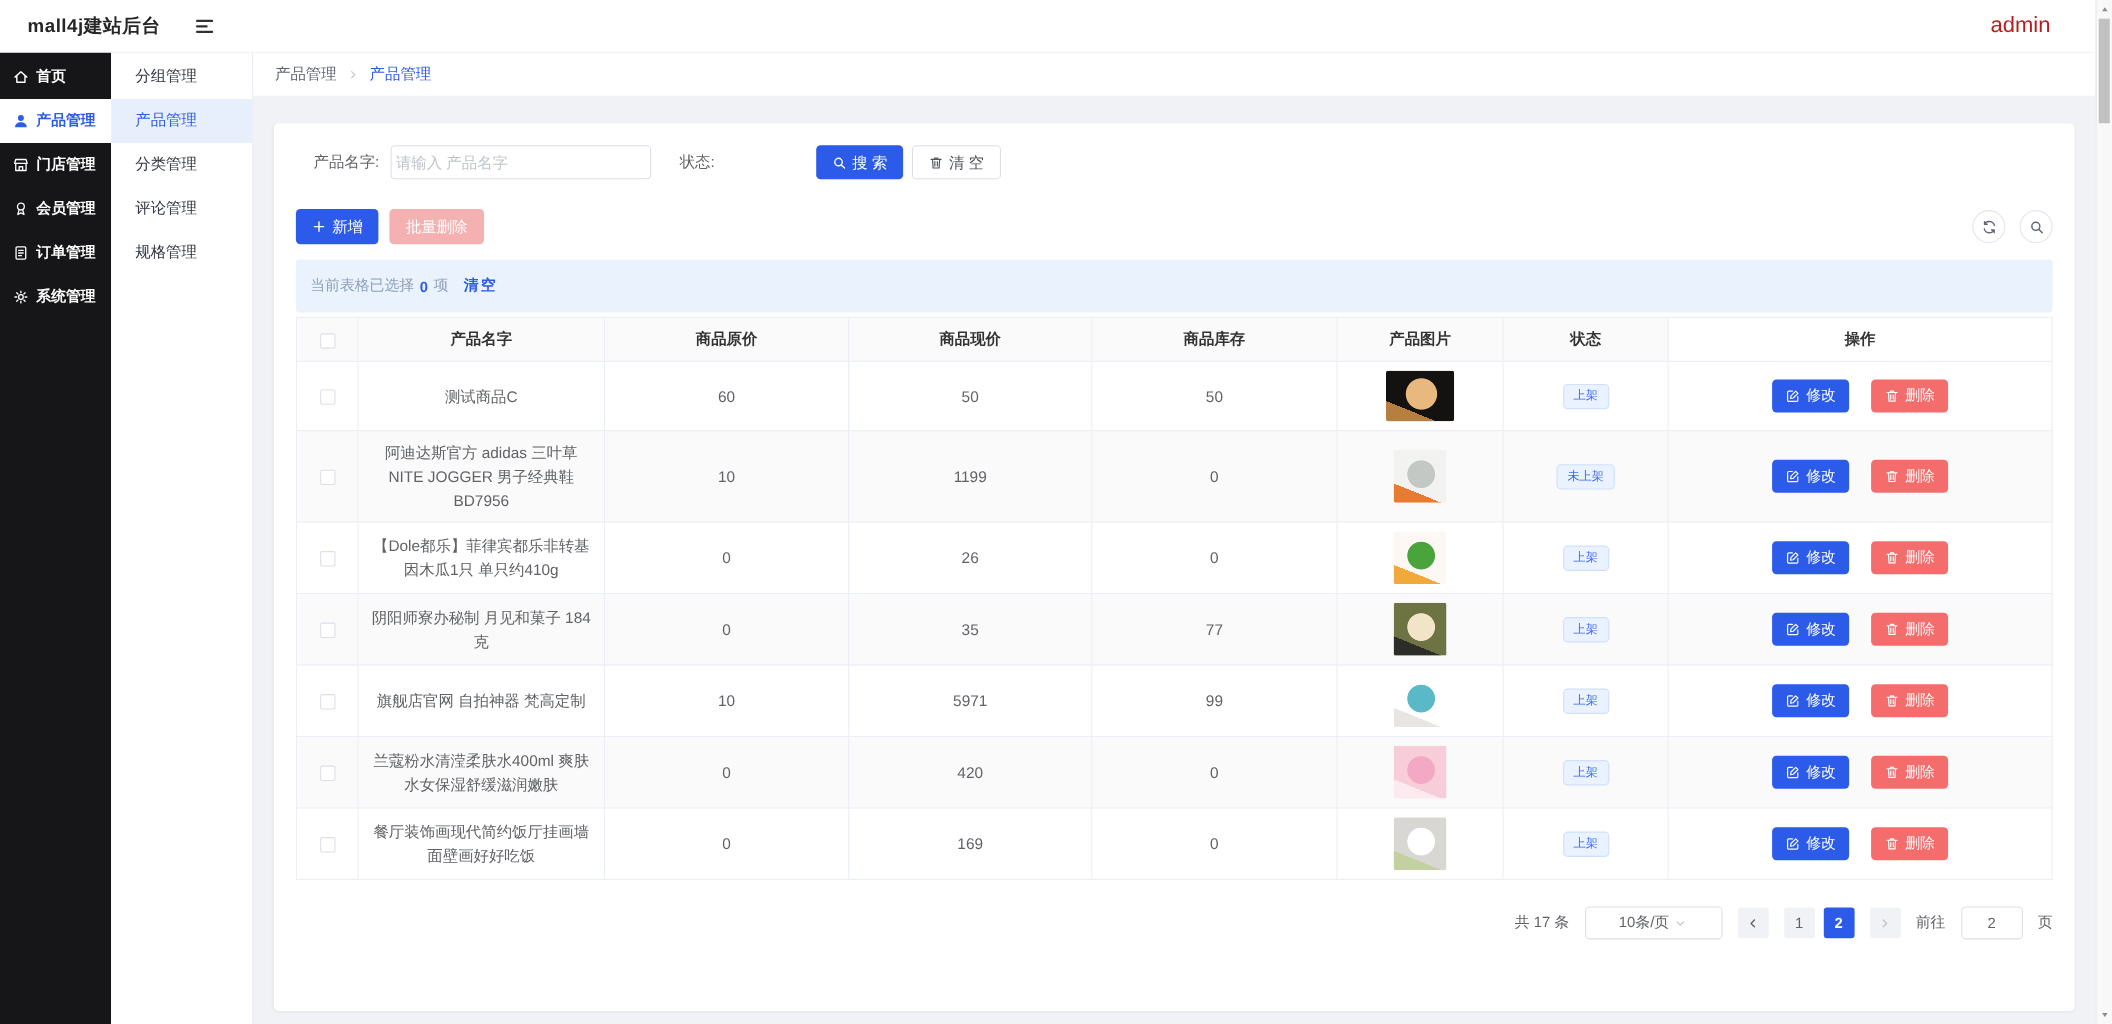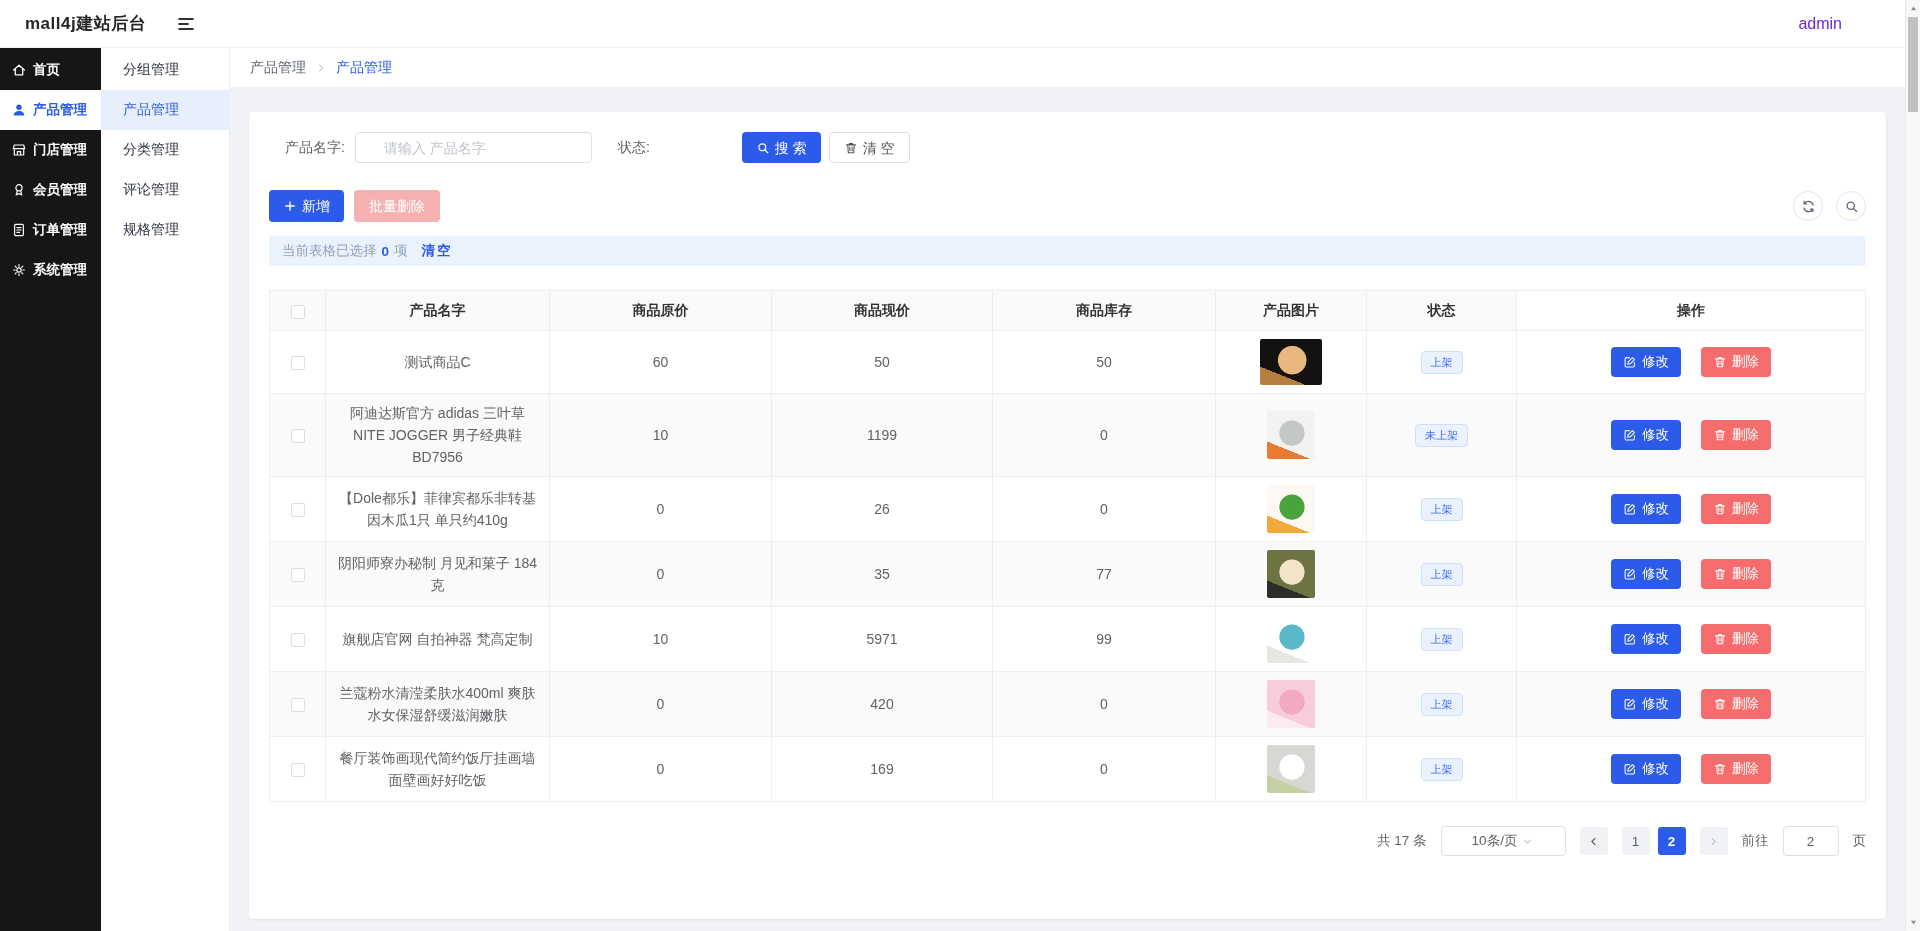"admin" .topbar .user { color: #6d28d9 -> #b91c1c; font-size: 16px -> 20px; margin-right: 38px -> 16px }
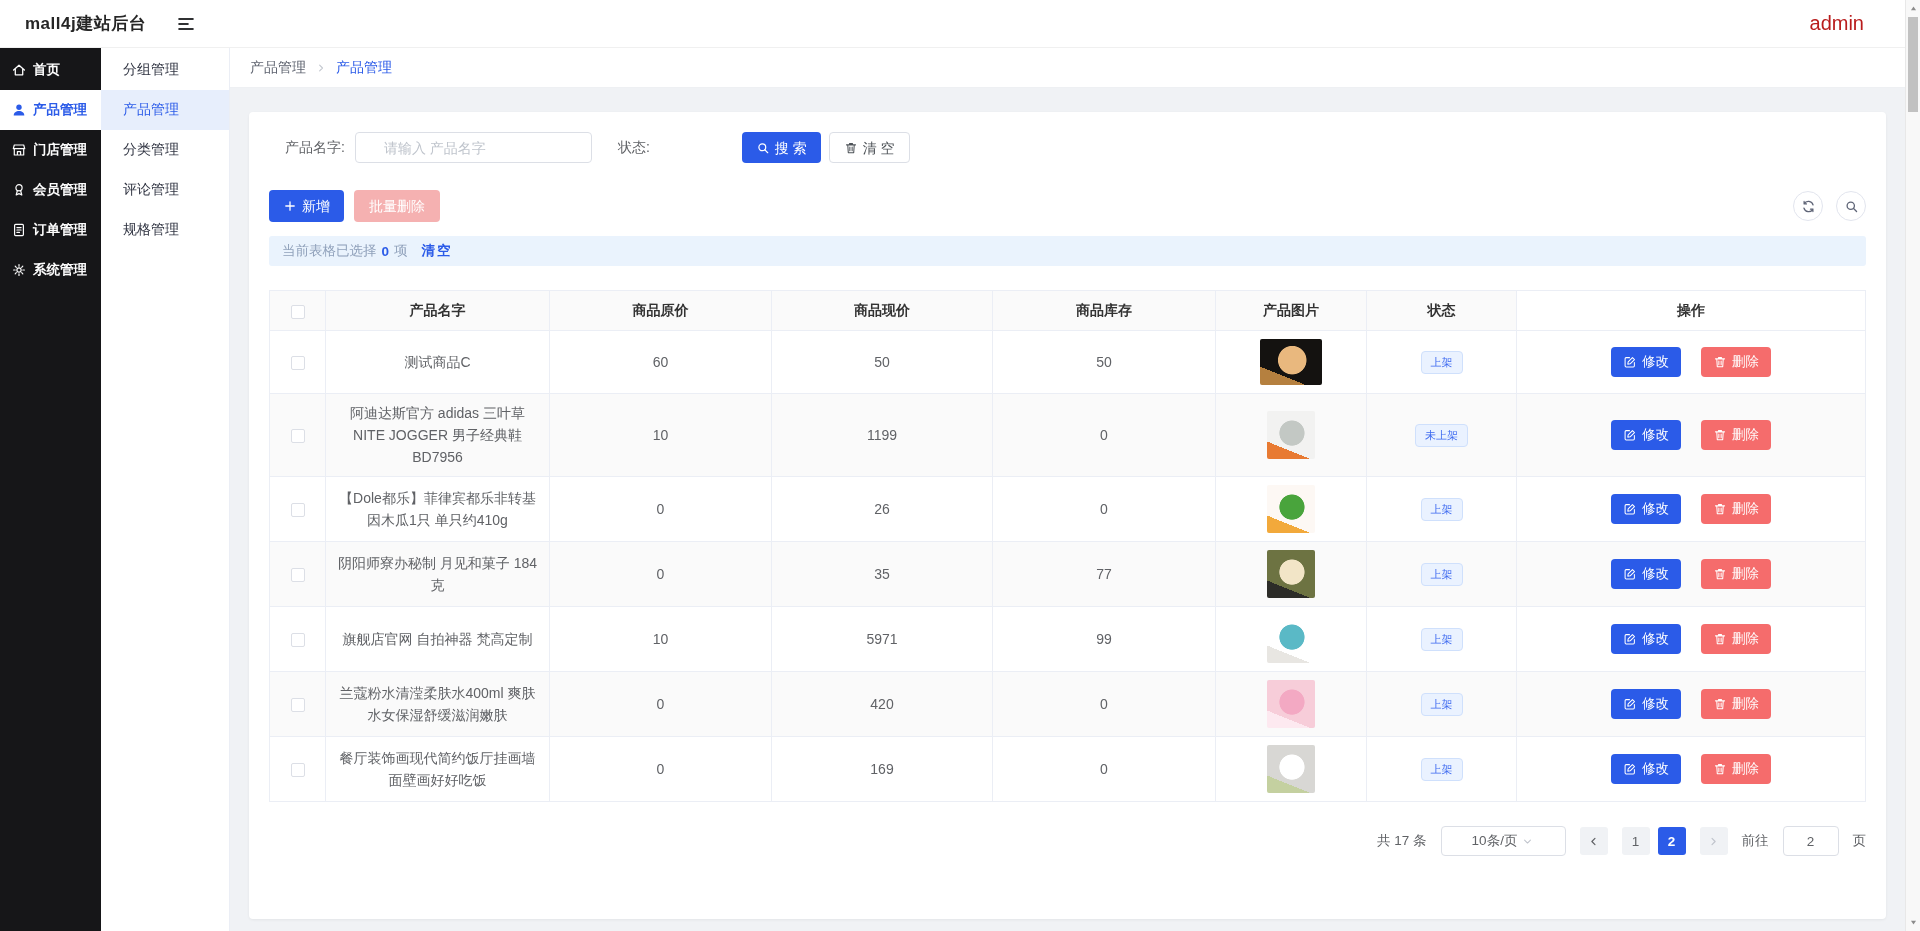"请输入 产品名字" .text-input { padding: 0 28px -> 0 4px }
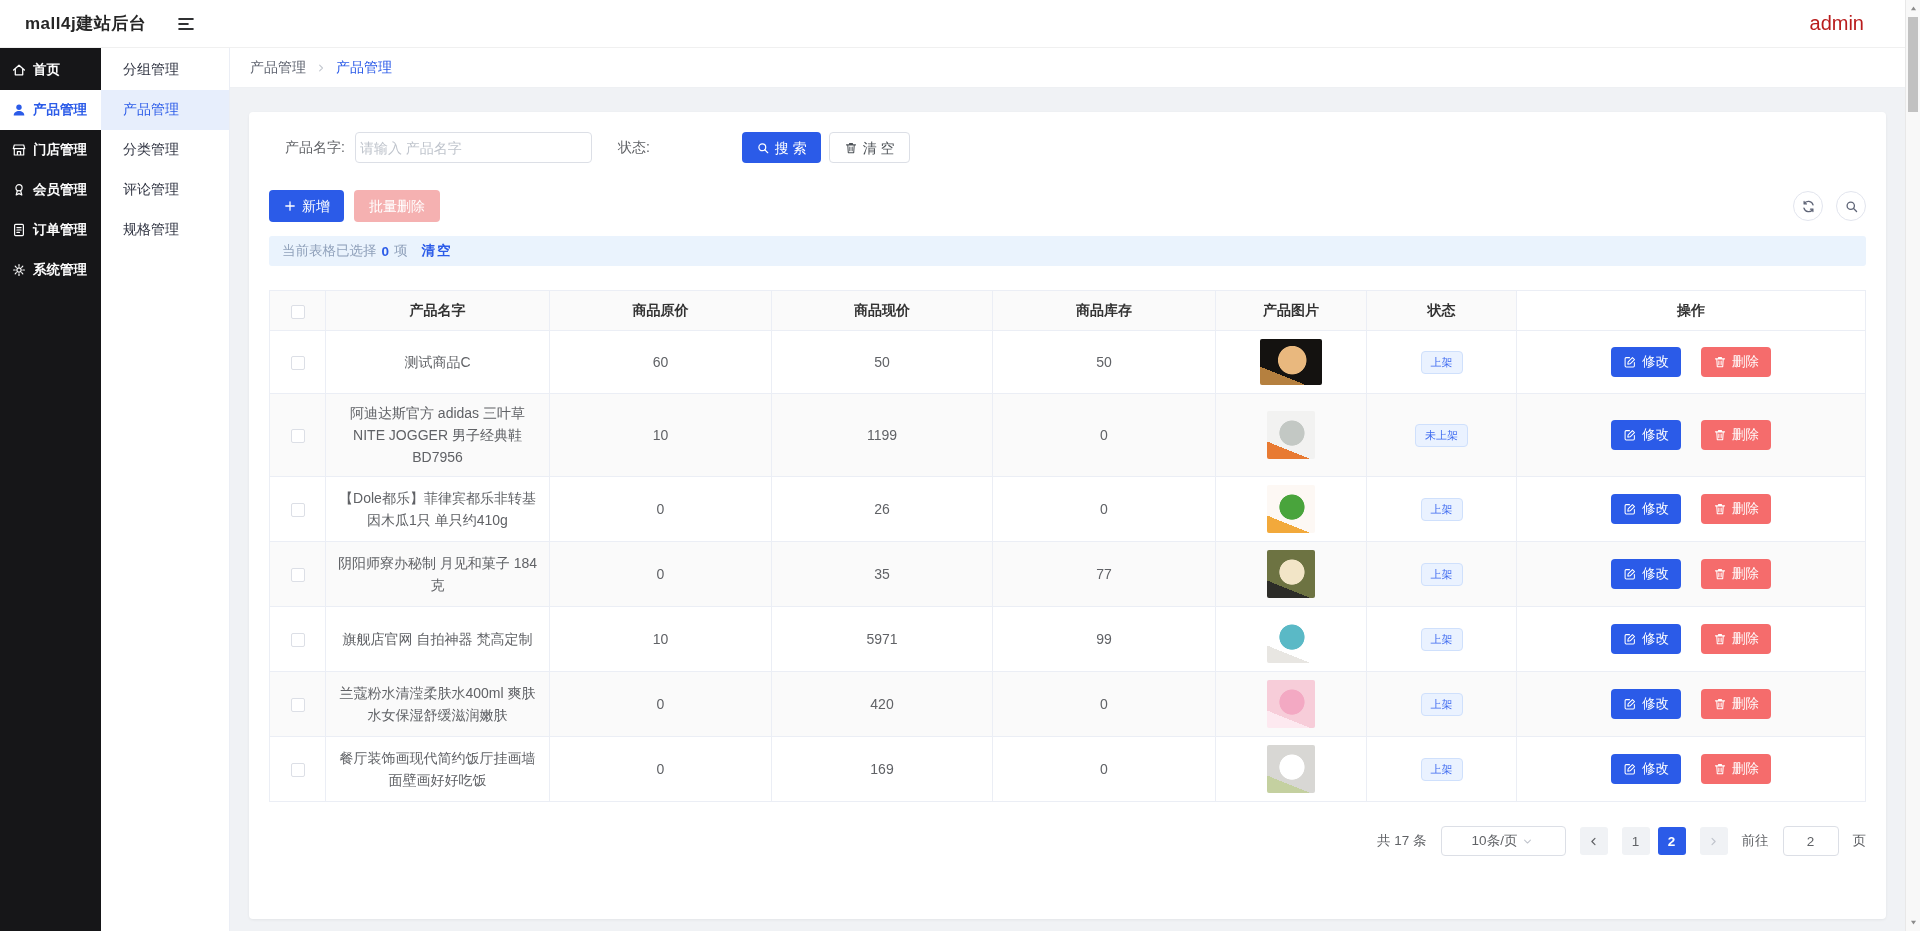"当前表格已选择" .selection-bar { height: 30px -> 48px }
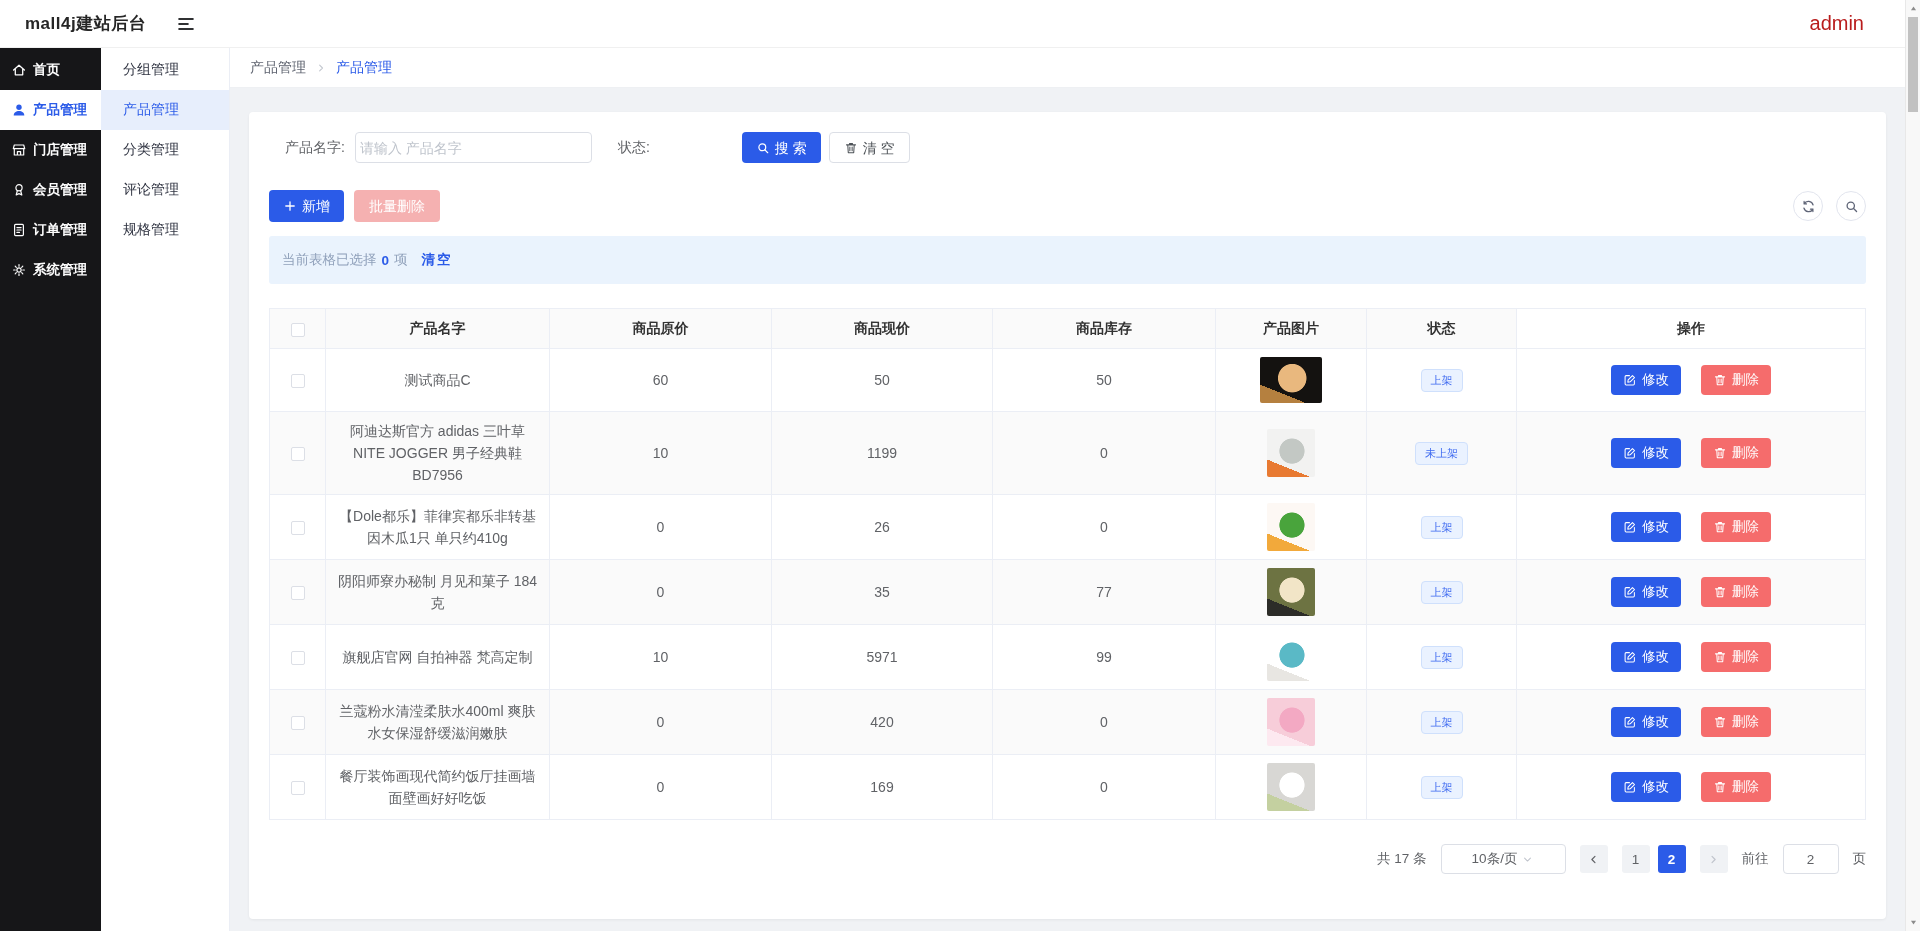"产品名字" table { margin-top: 24px -> 4px }
